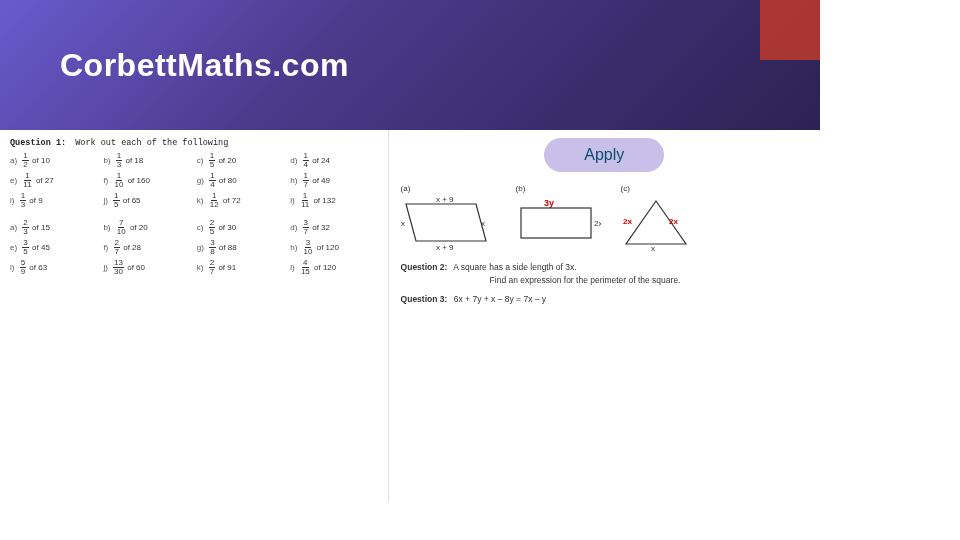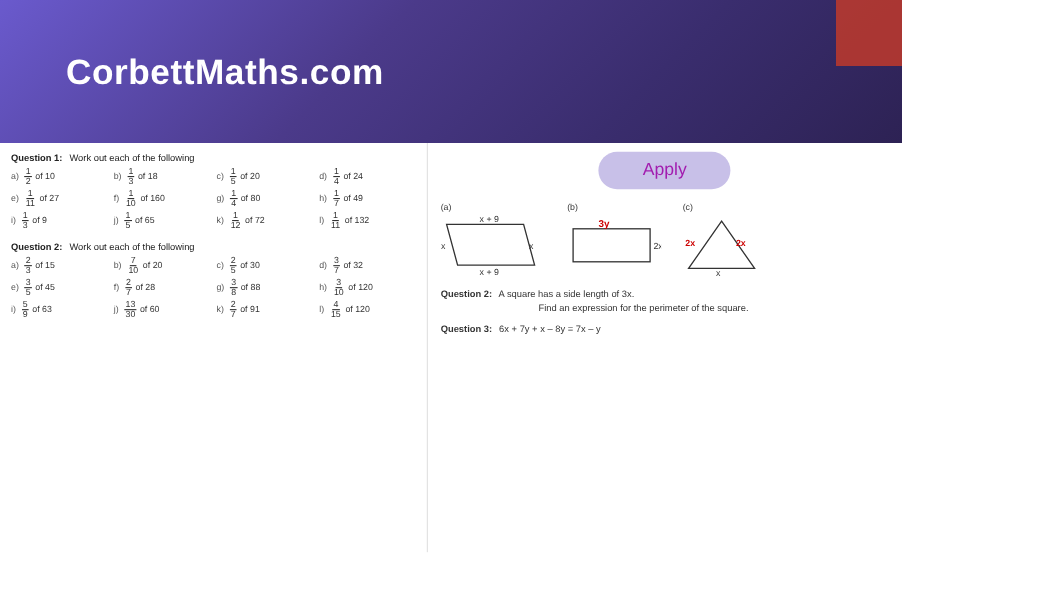"Question 1: Work out each" .question-header { font-family: none -> Liberation Mono, monospace }
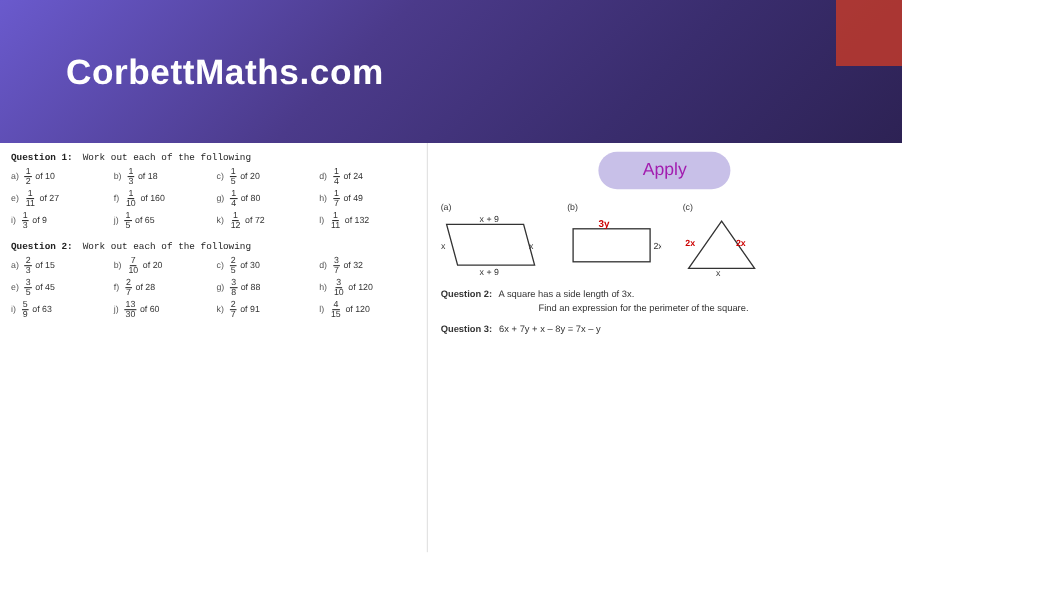"Apply" .apply-btn { color: #a21caf -> #0c4a6e }
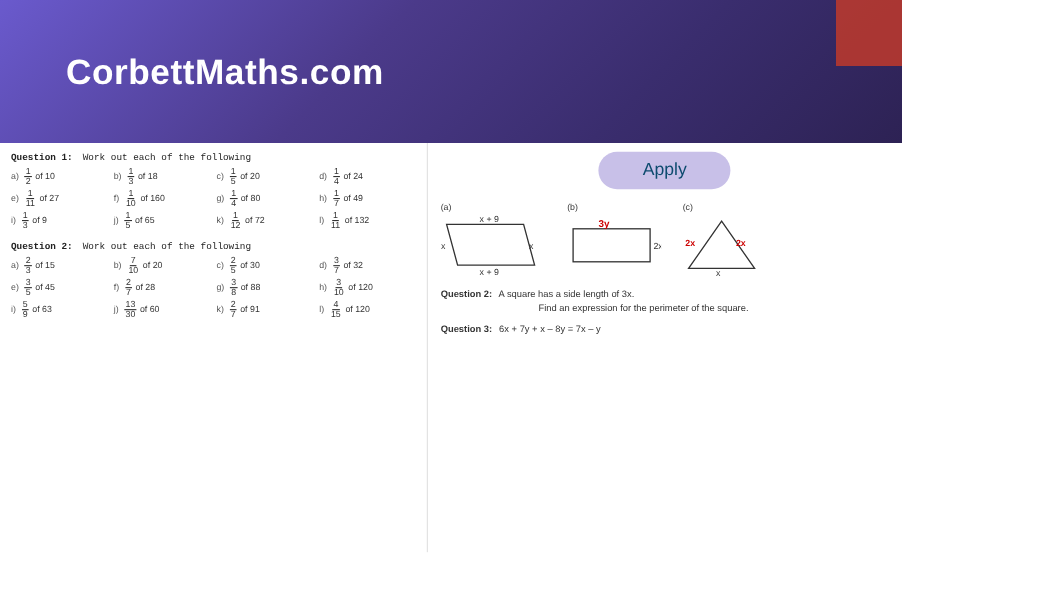"Question 2: Work out each" div.question-header { html: <div> <span>Question 2:</span> <span>Work out each of the following</span> </div> -> none }
